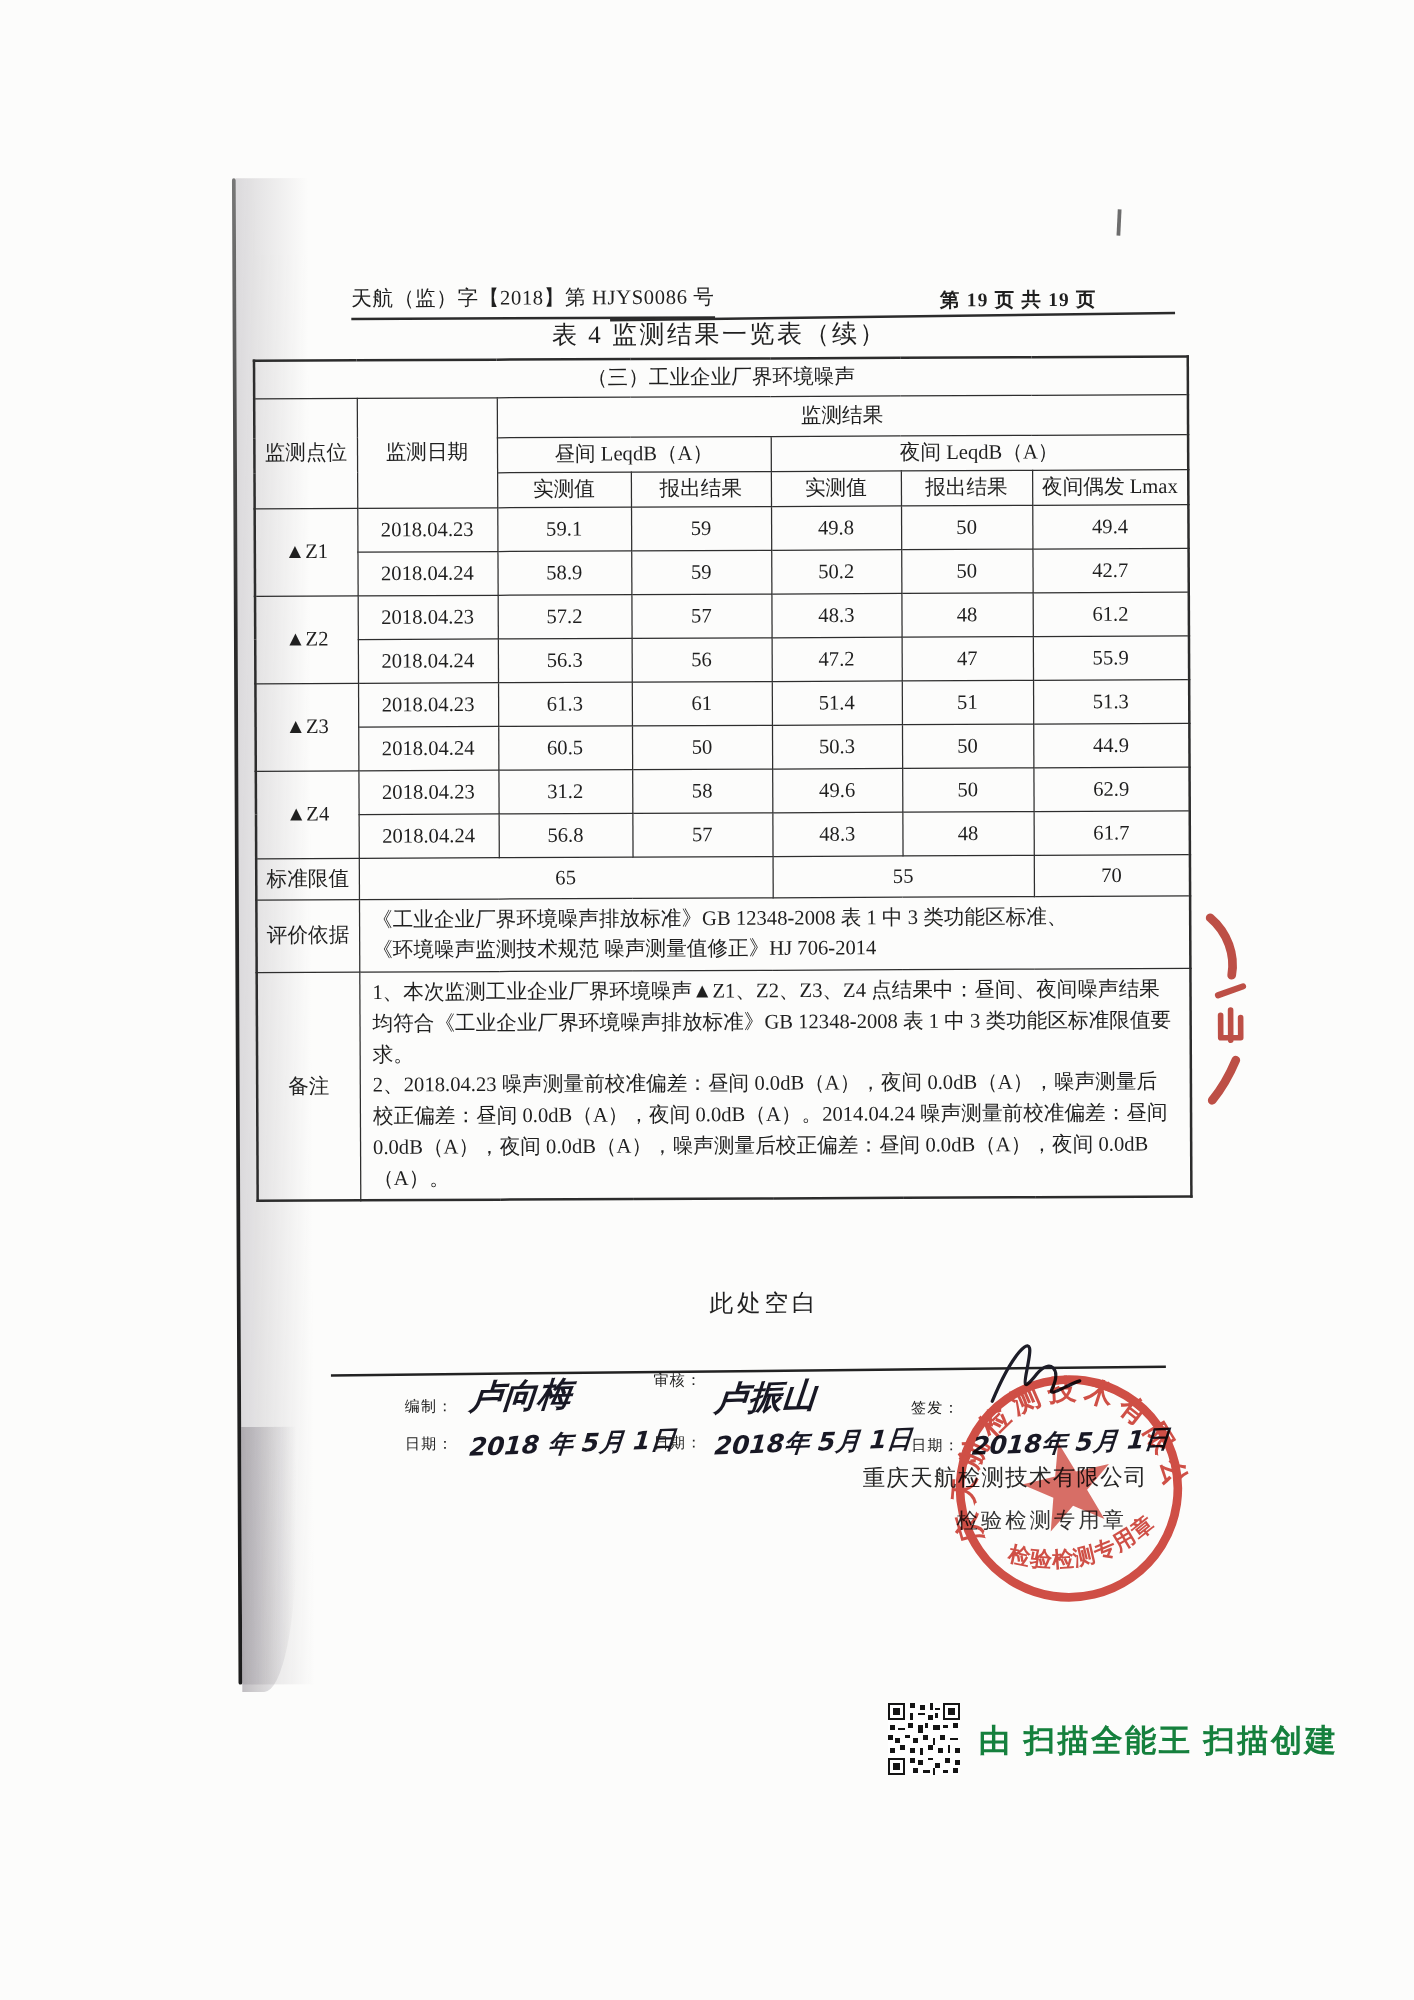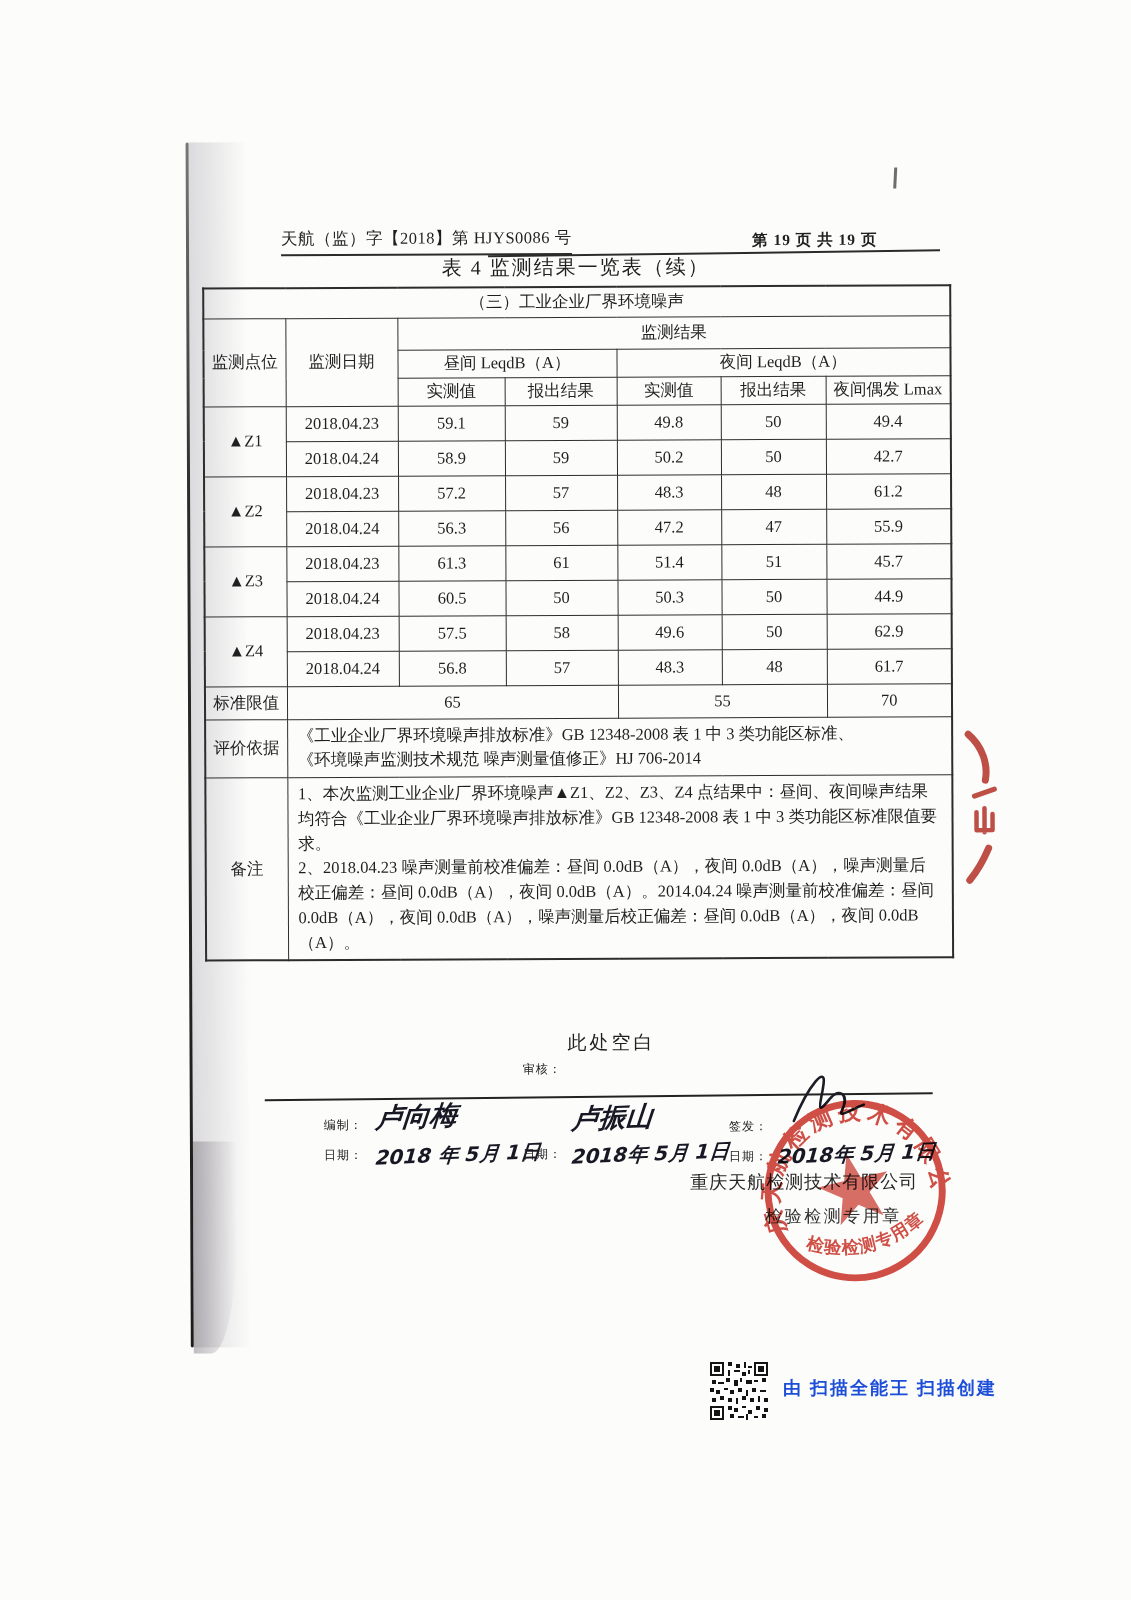"45.7" td { text: 45.7 -> 51.3 }
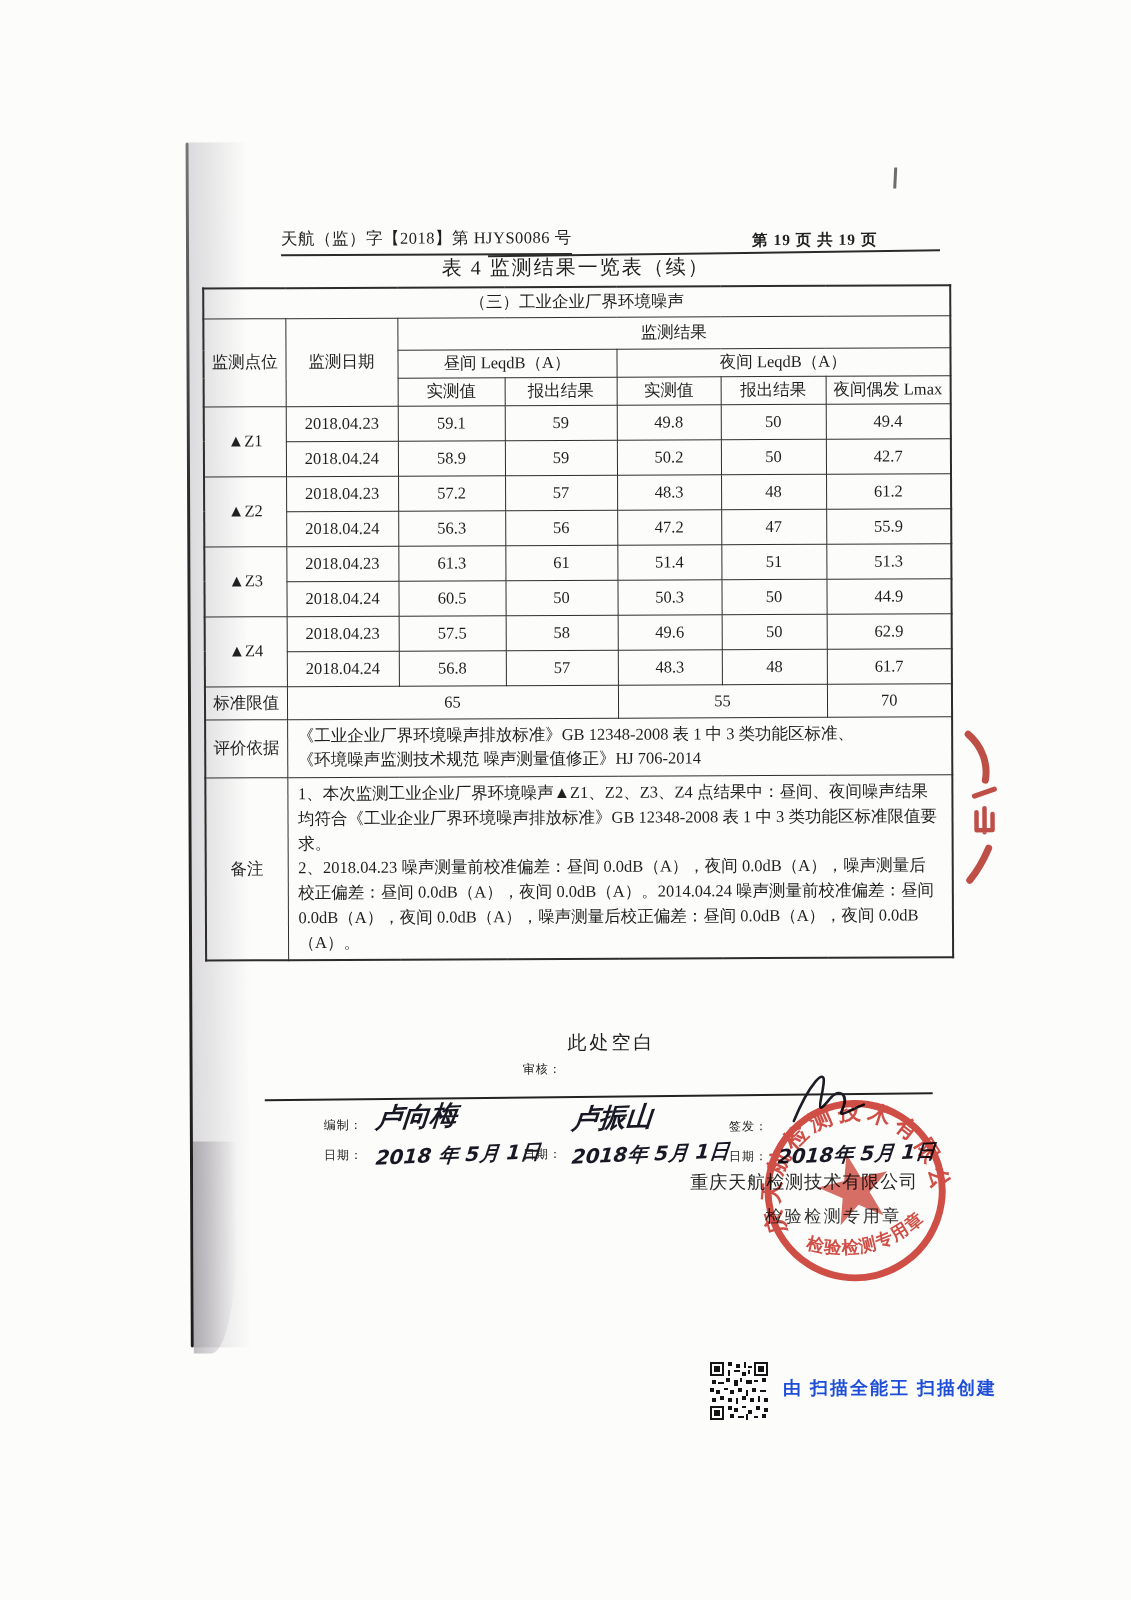"57.5" td { text: 57.5 -> 31.2 }
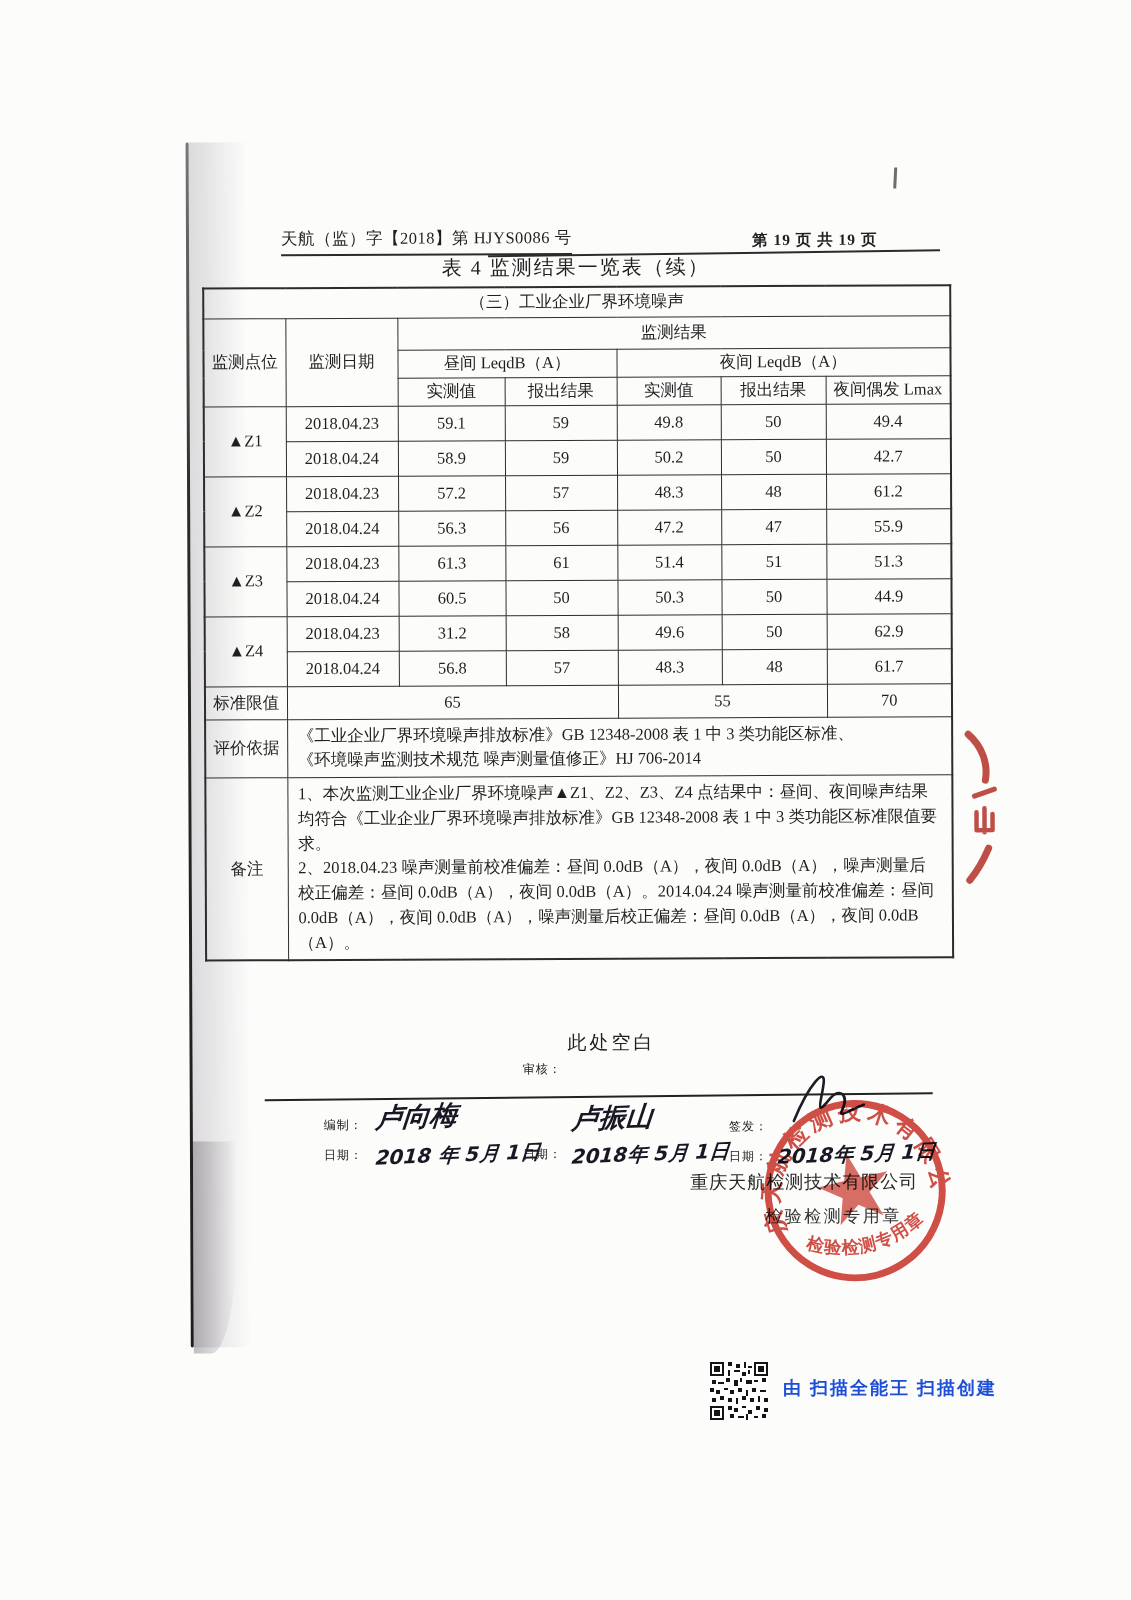"审核：" div.abs { top: 1061px -> 1096px }
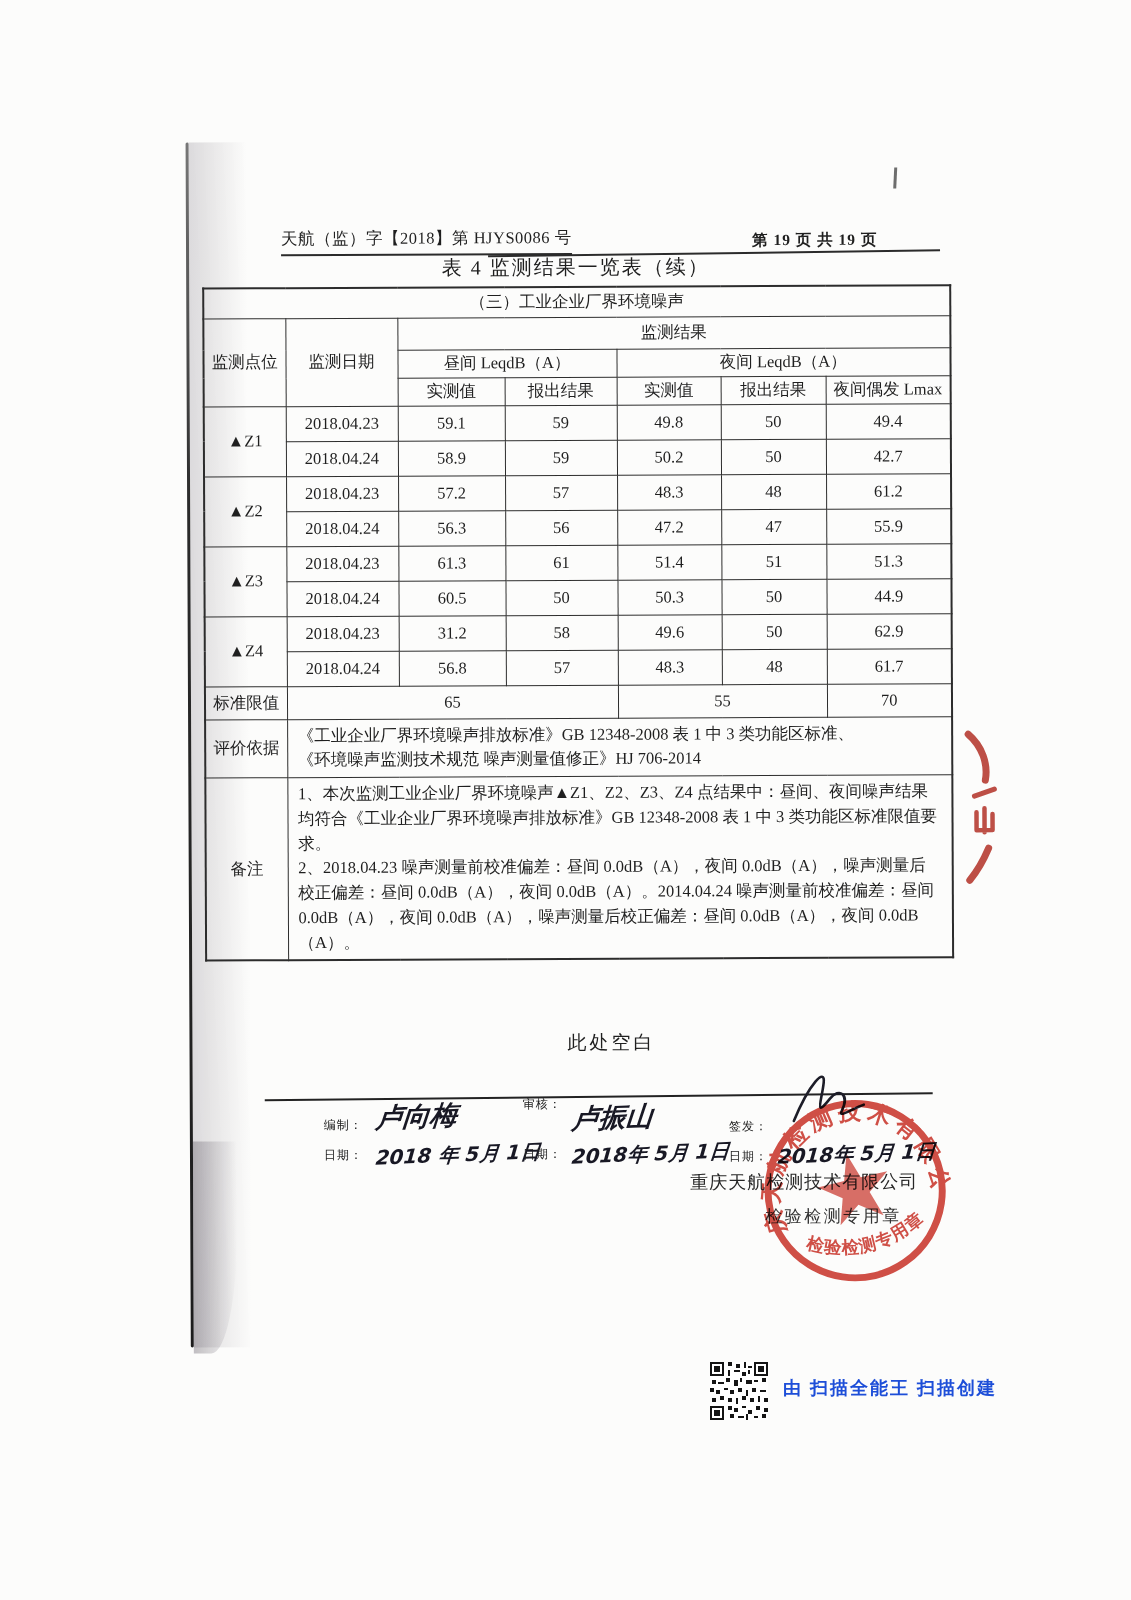"由 扫描全能王 扫描创建" .scan-credit { color: #1d4ed8 -> #15803d; font-size: 18px -> 25px }
